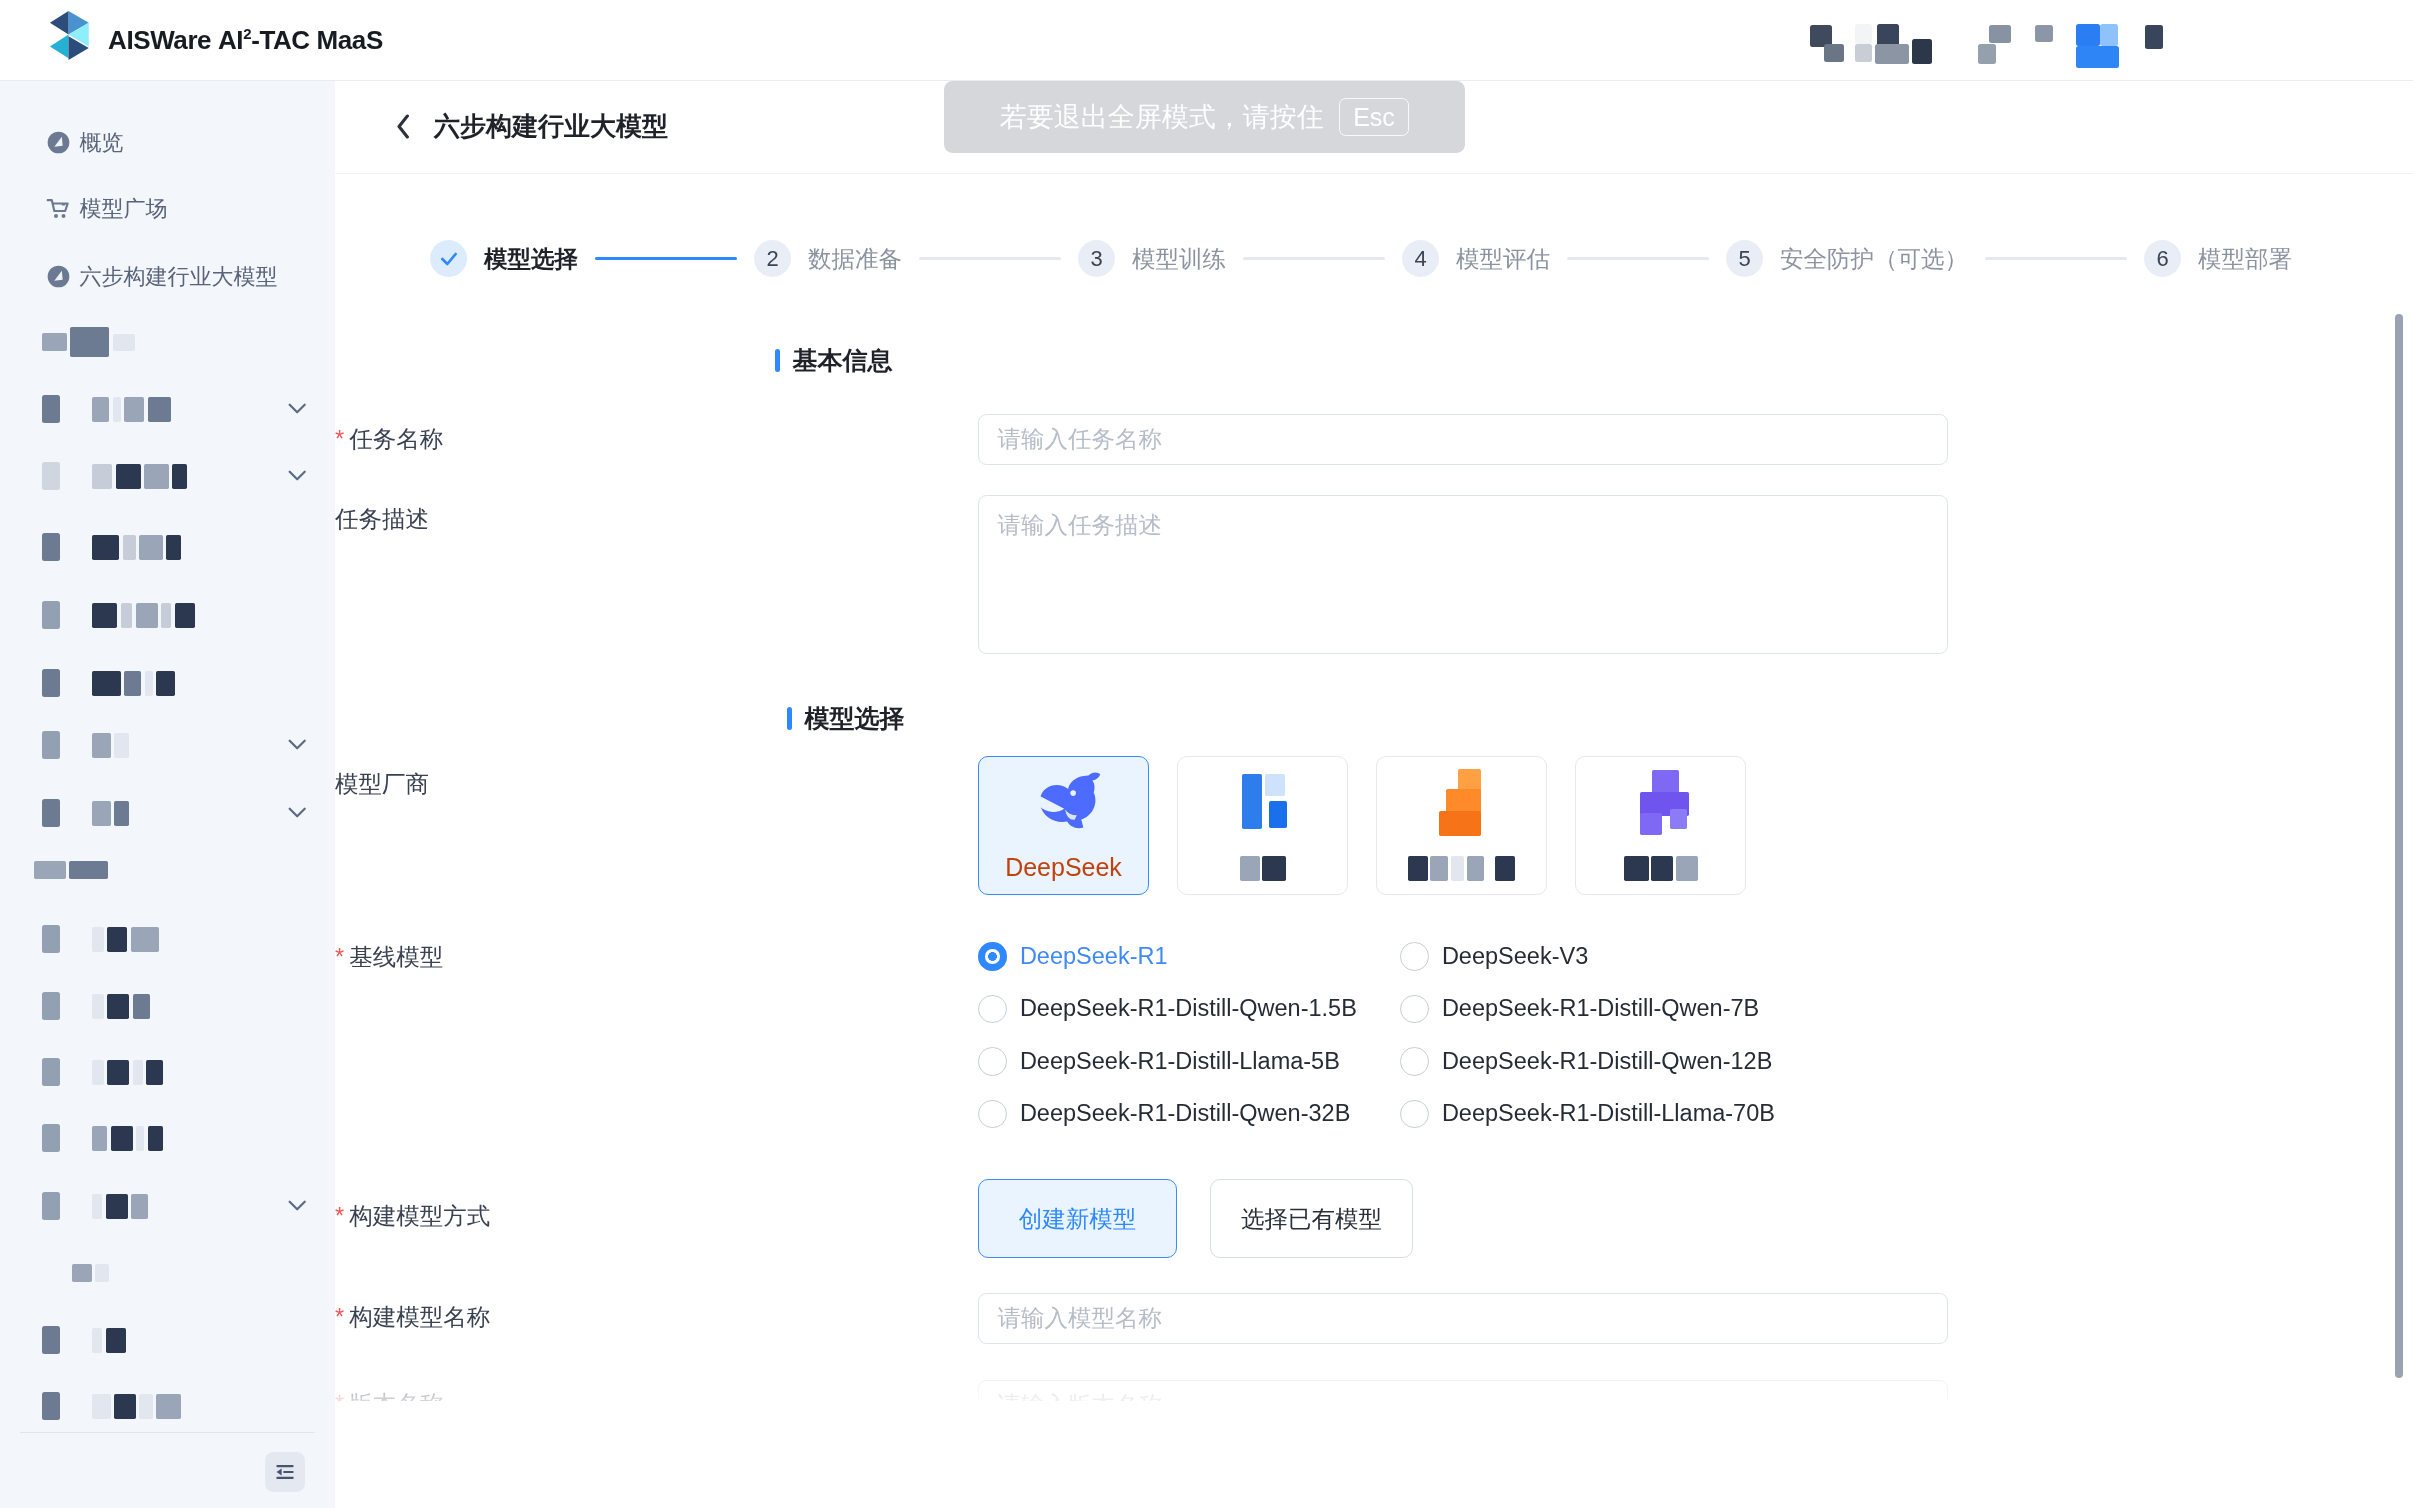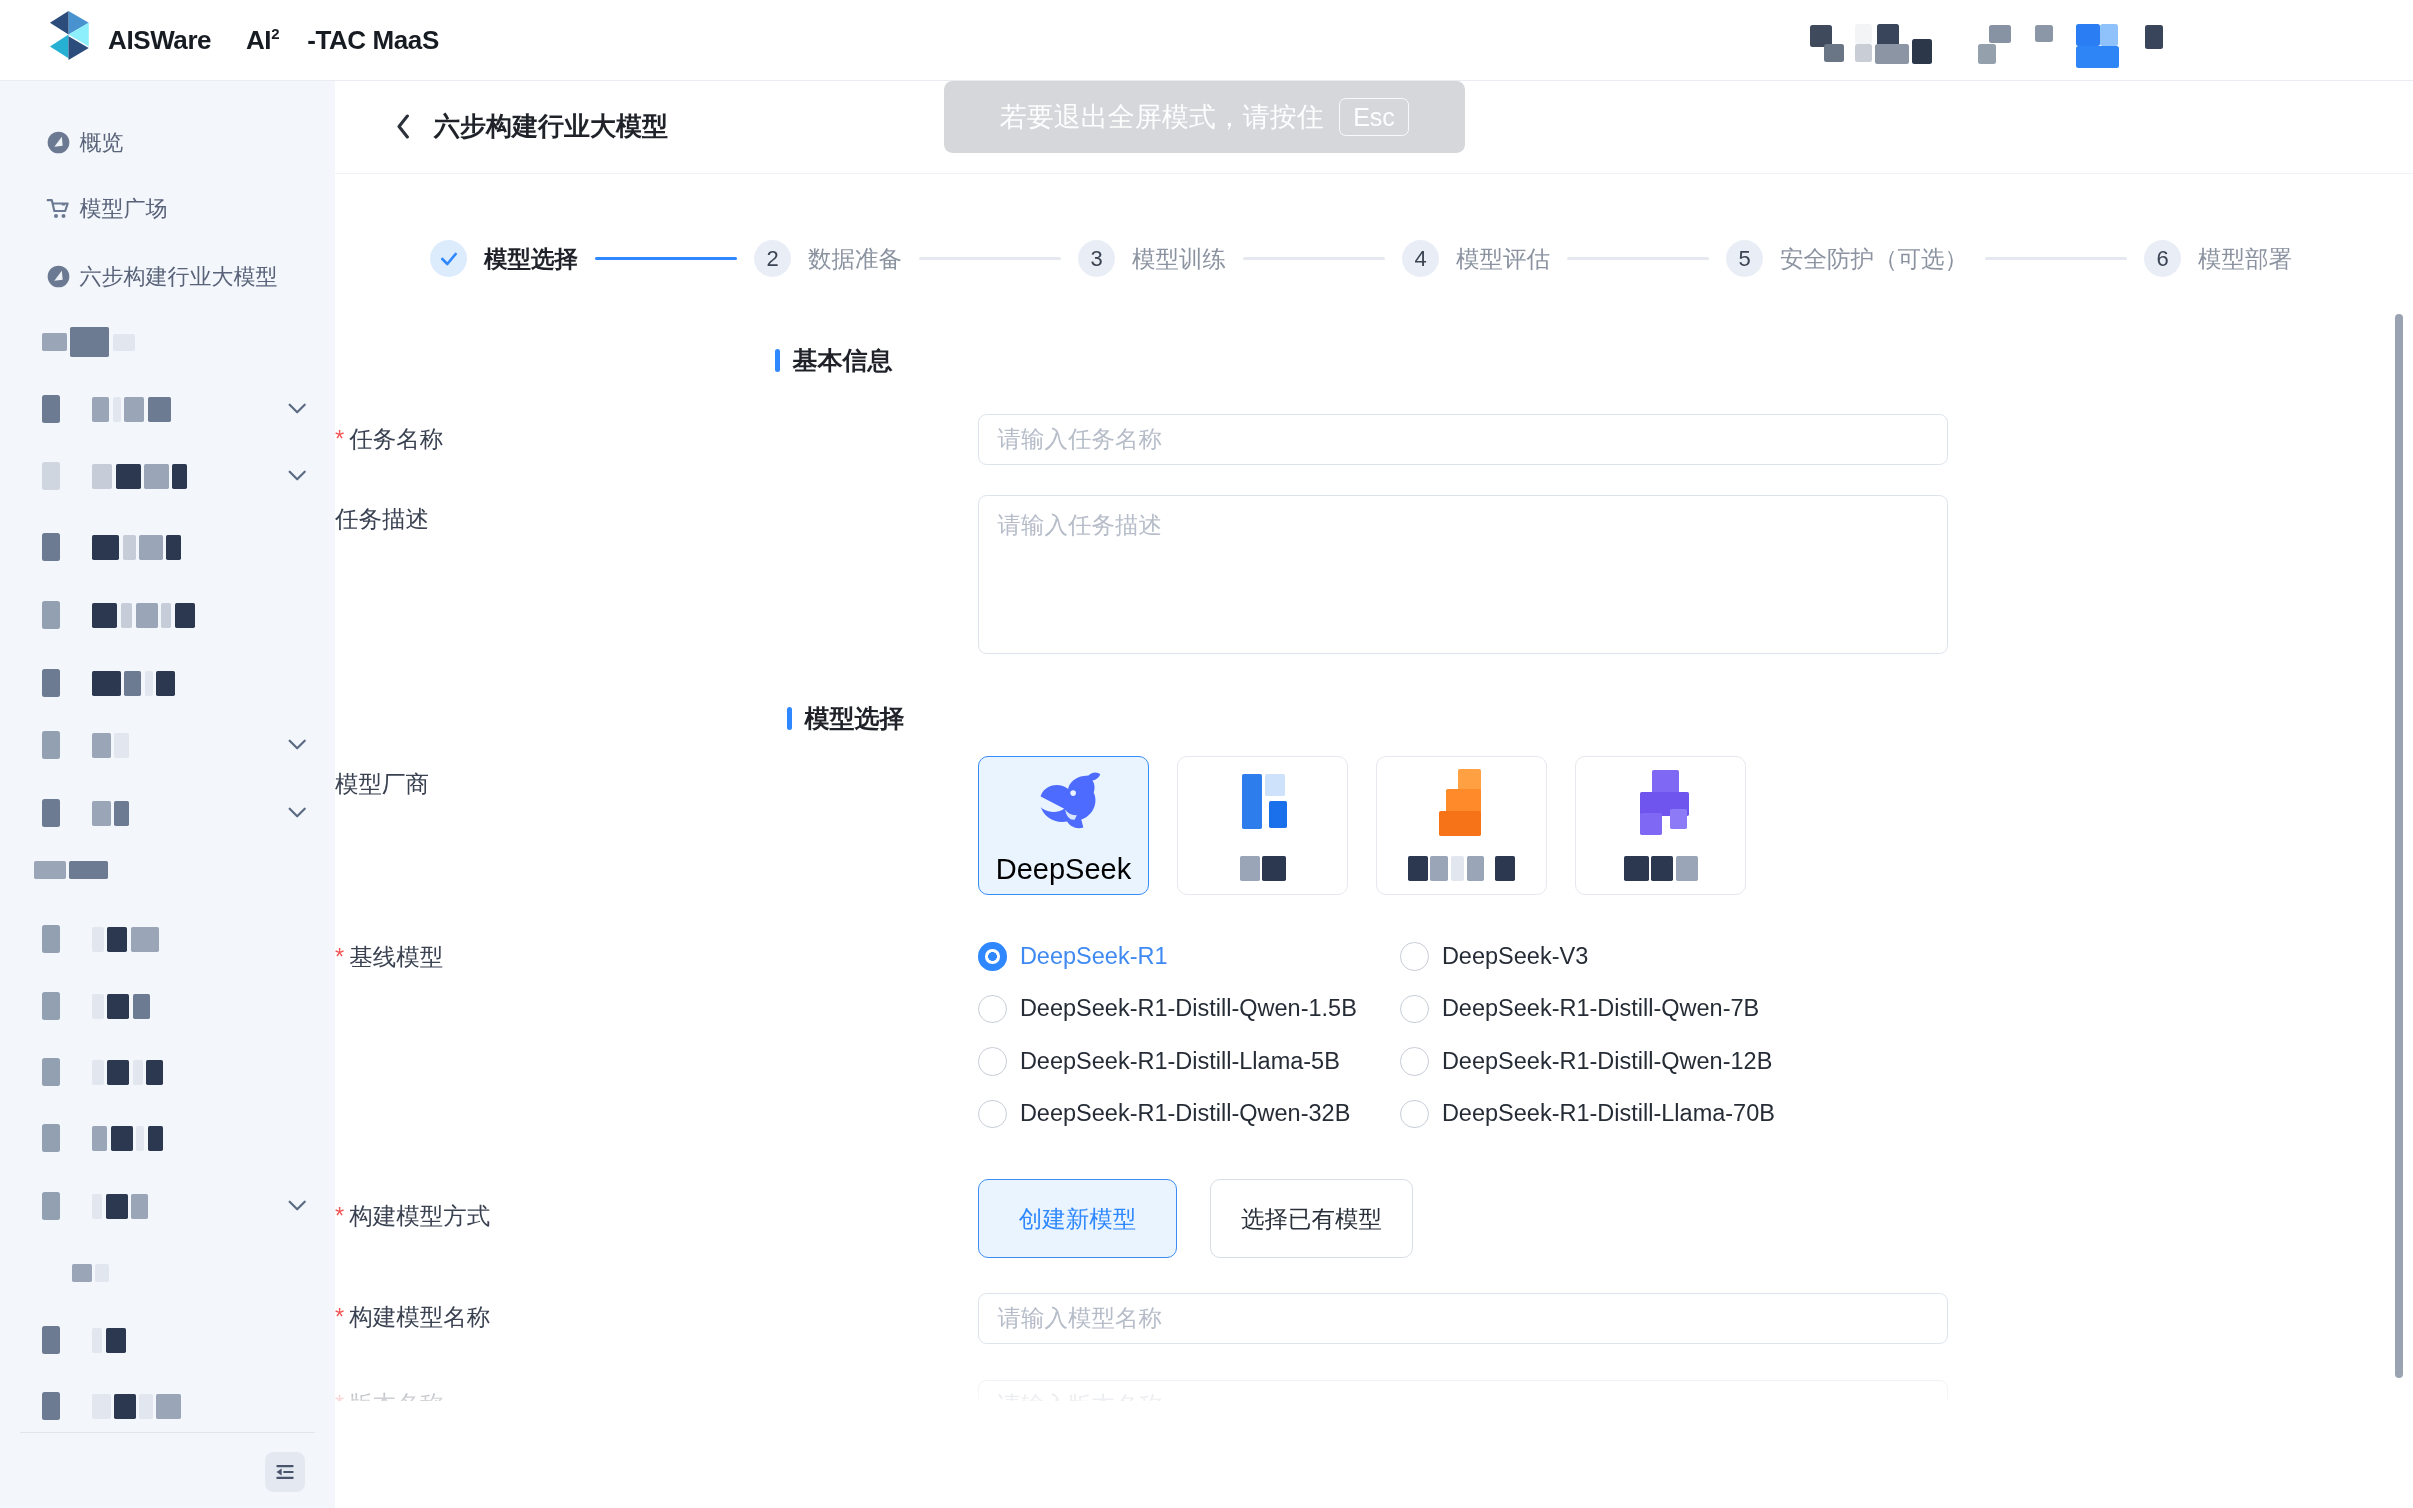"AI" .brand-text .b2 { margin-left: 28px -> none }
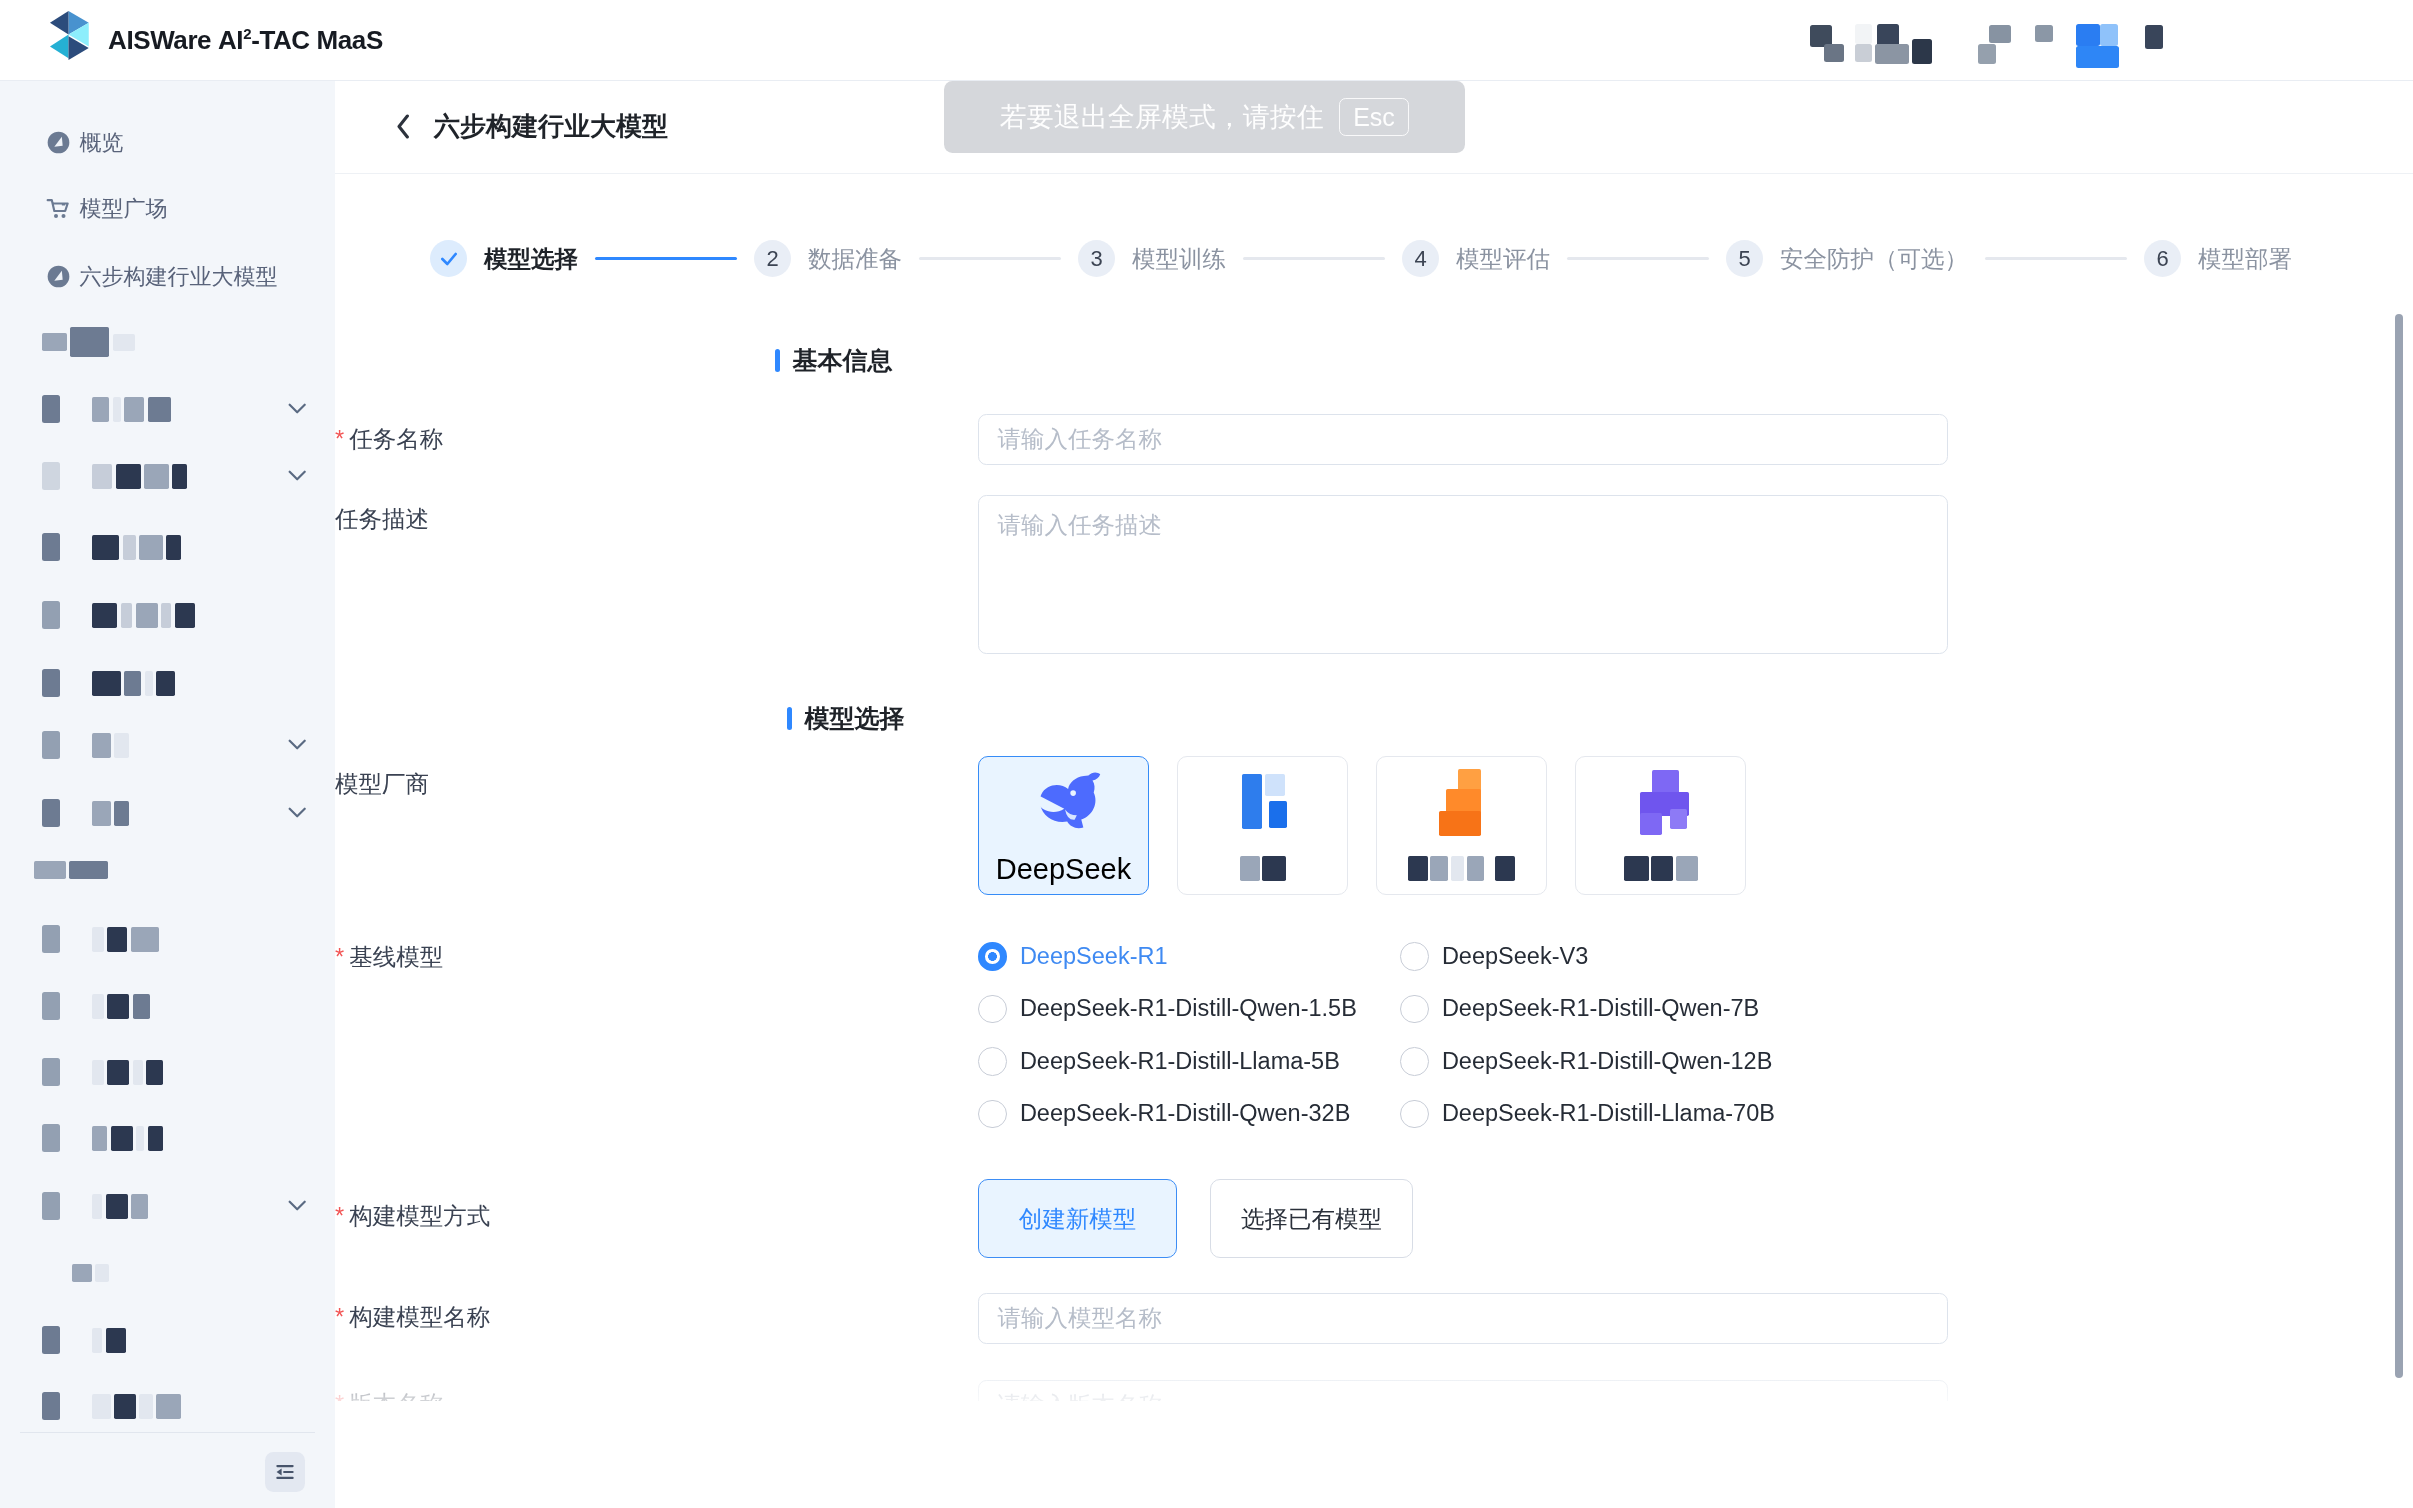"DeepSeek" .vname { color: #000000 -> #c2410c; font-size: 29px -> 25px }
